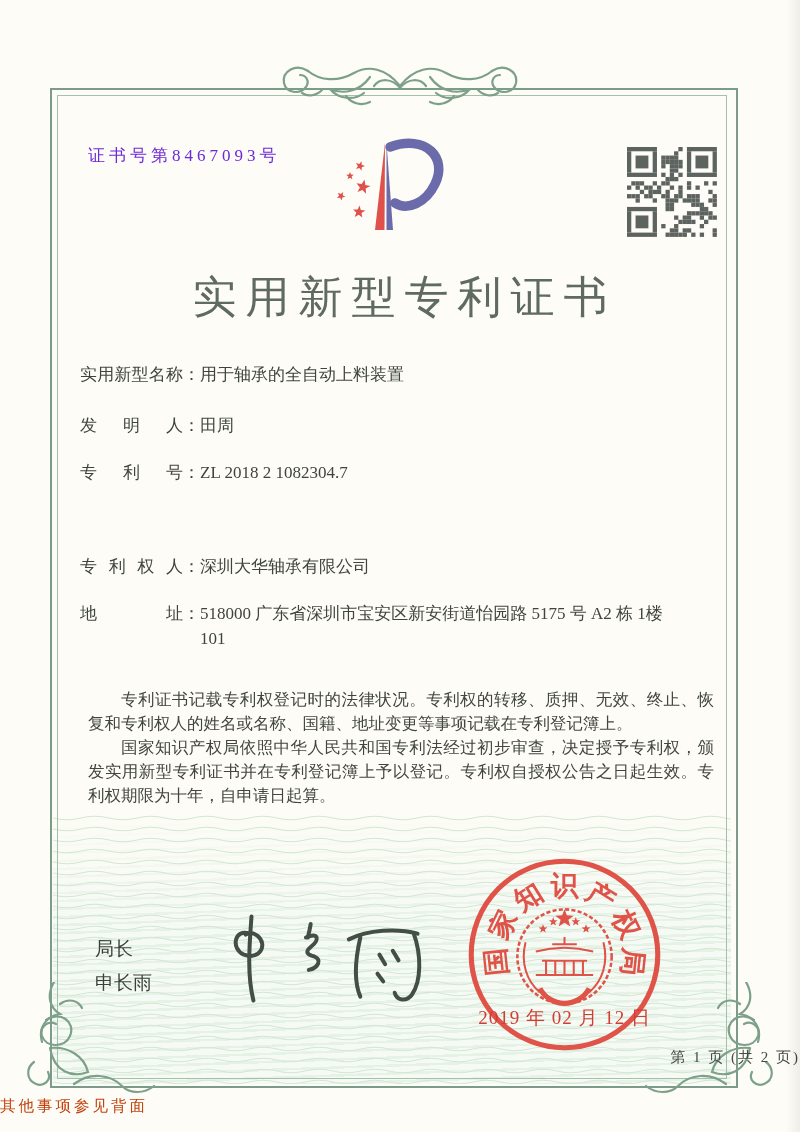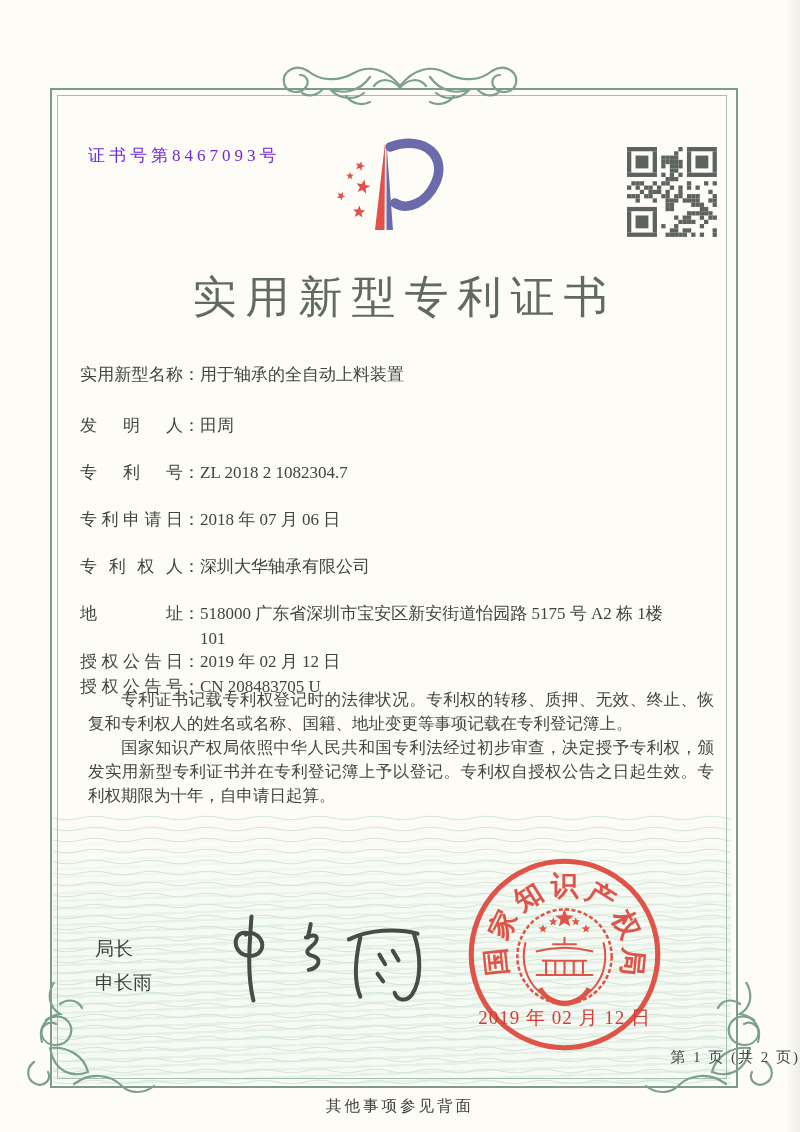"专利申请日：2018 年 07 月 06" div.row { html: <div> <span>专利申请日</span><span>：</span><span>2018 年 07 月 06 日</span> </div> -> none }
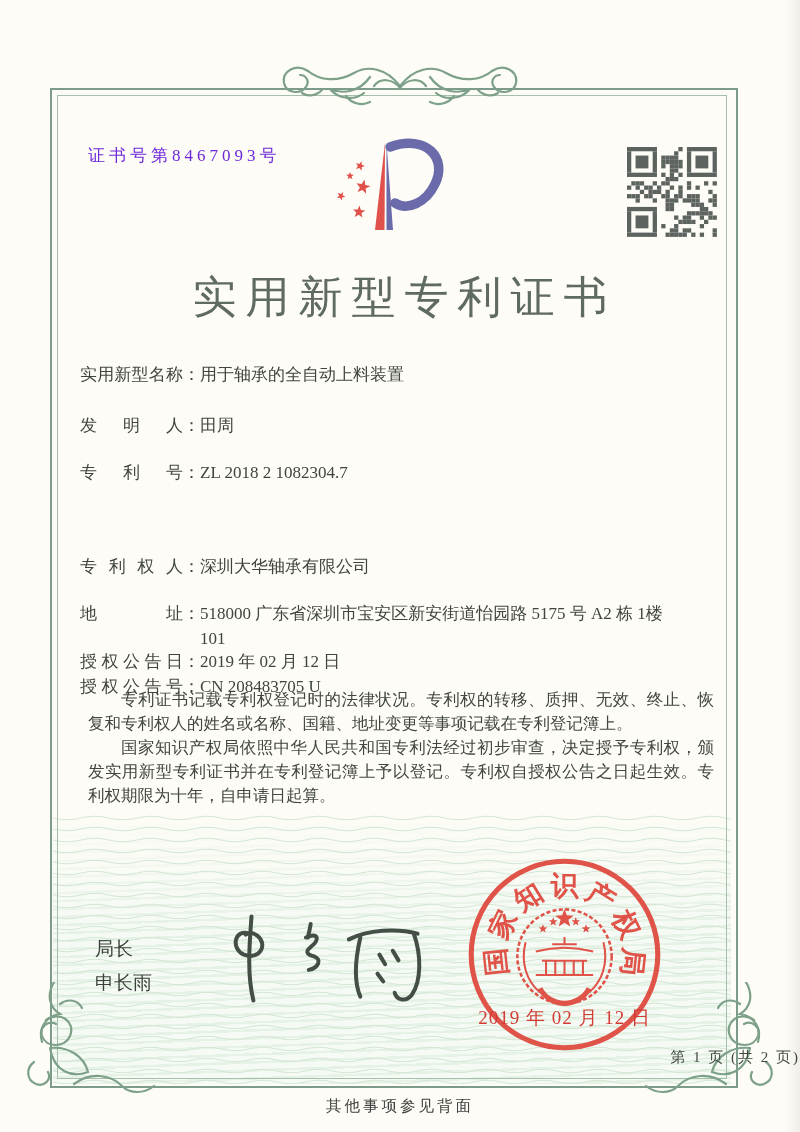"授权公告日：2019 年 02 月 12" div.row { html: <div> <span> <span>授权公告日</span><span>：</span><span>2019 年 02 月 12 日</span> </span> <span> <span>授权公告号</span><span>：</span><span>CN 208483705 U</span> </span> </div> -> none }
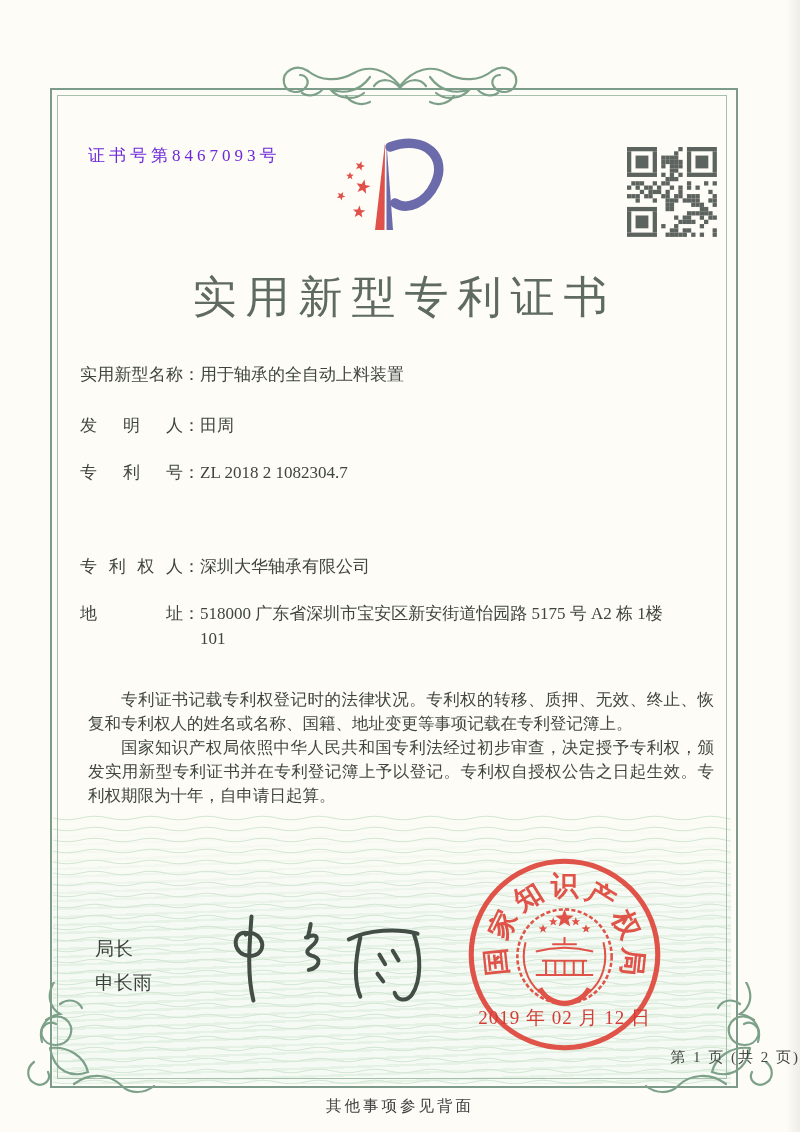"其他事项参见背面" .back-note { color: #404040 -> #c2410c; text-align: center -> left }
